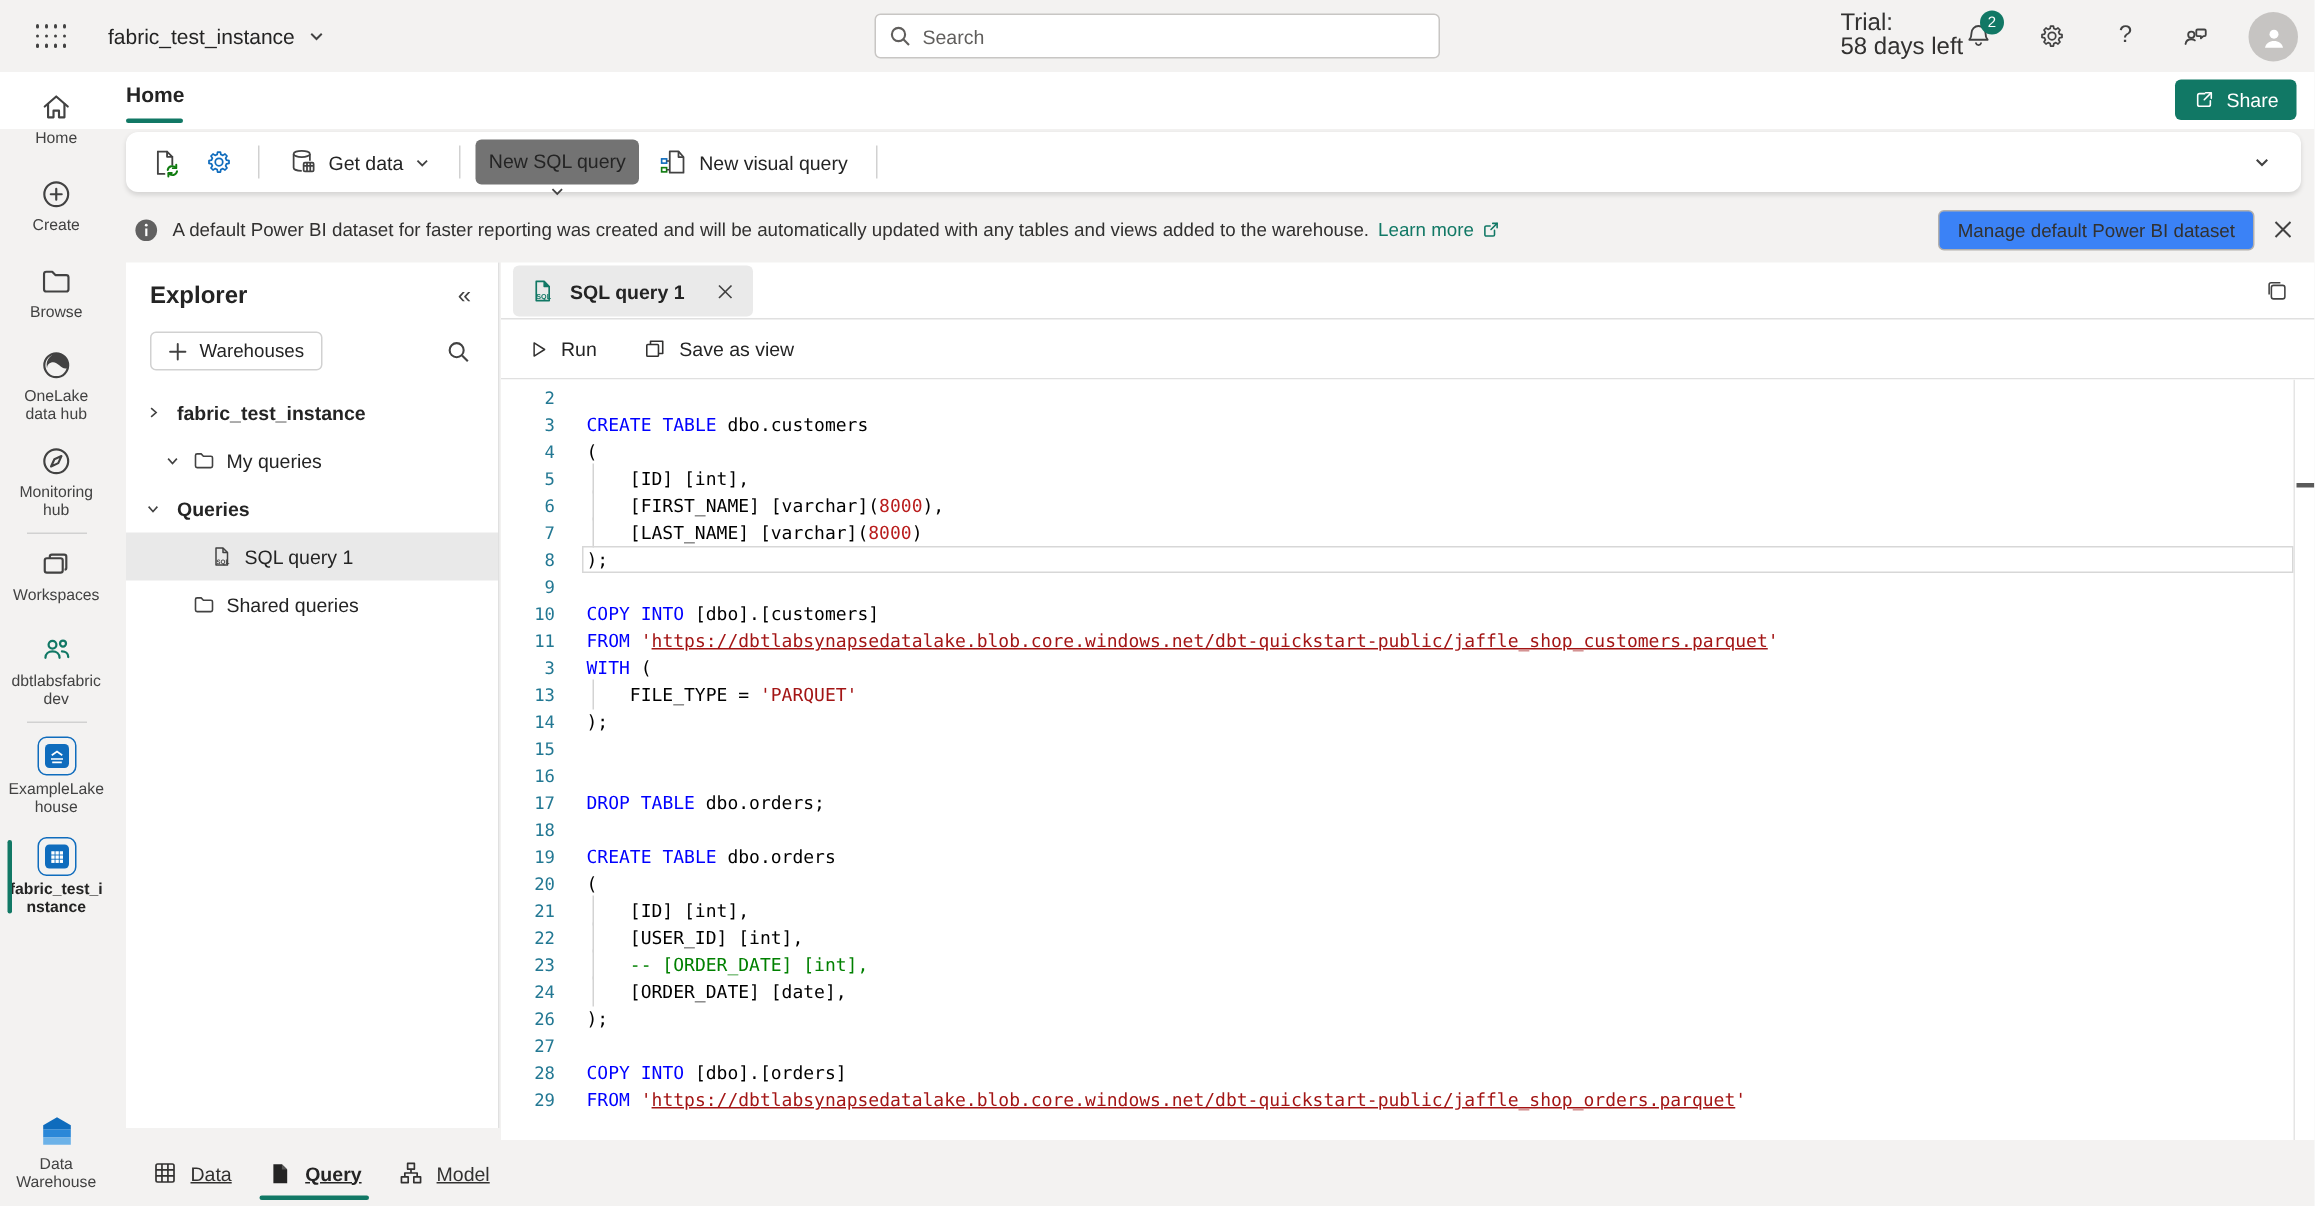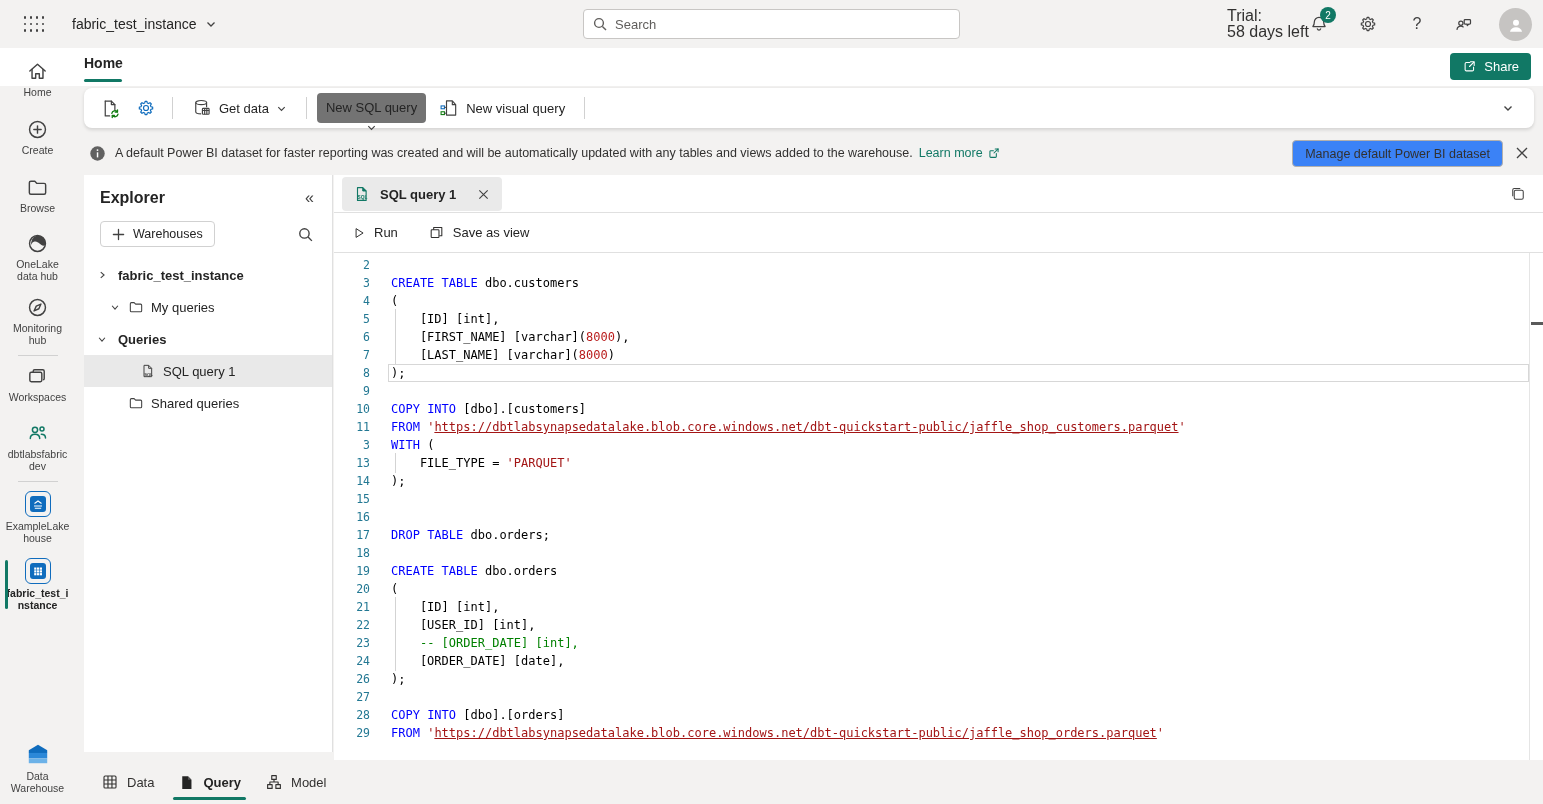"Data" .btab { text-decoration: none -> underline }
